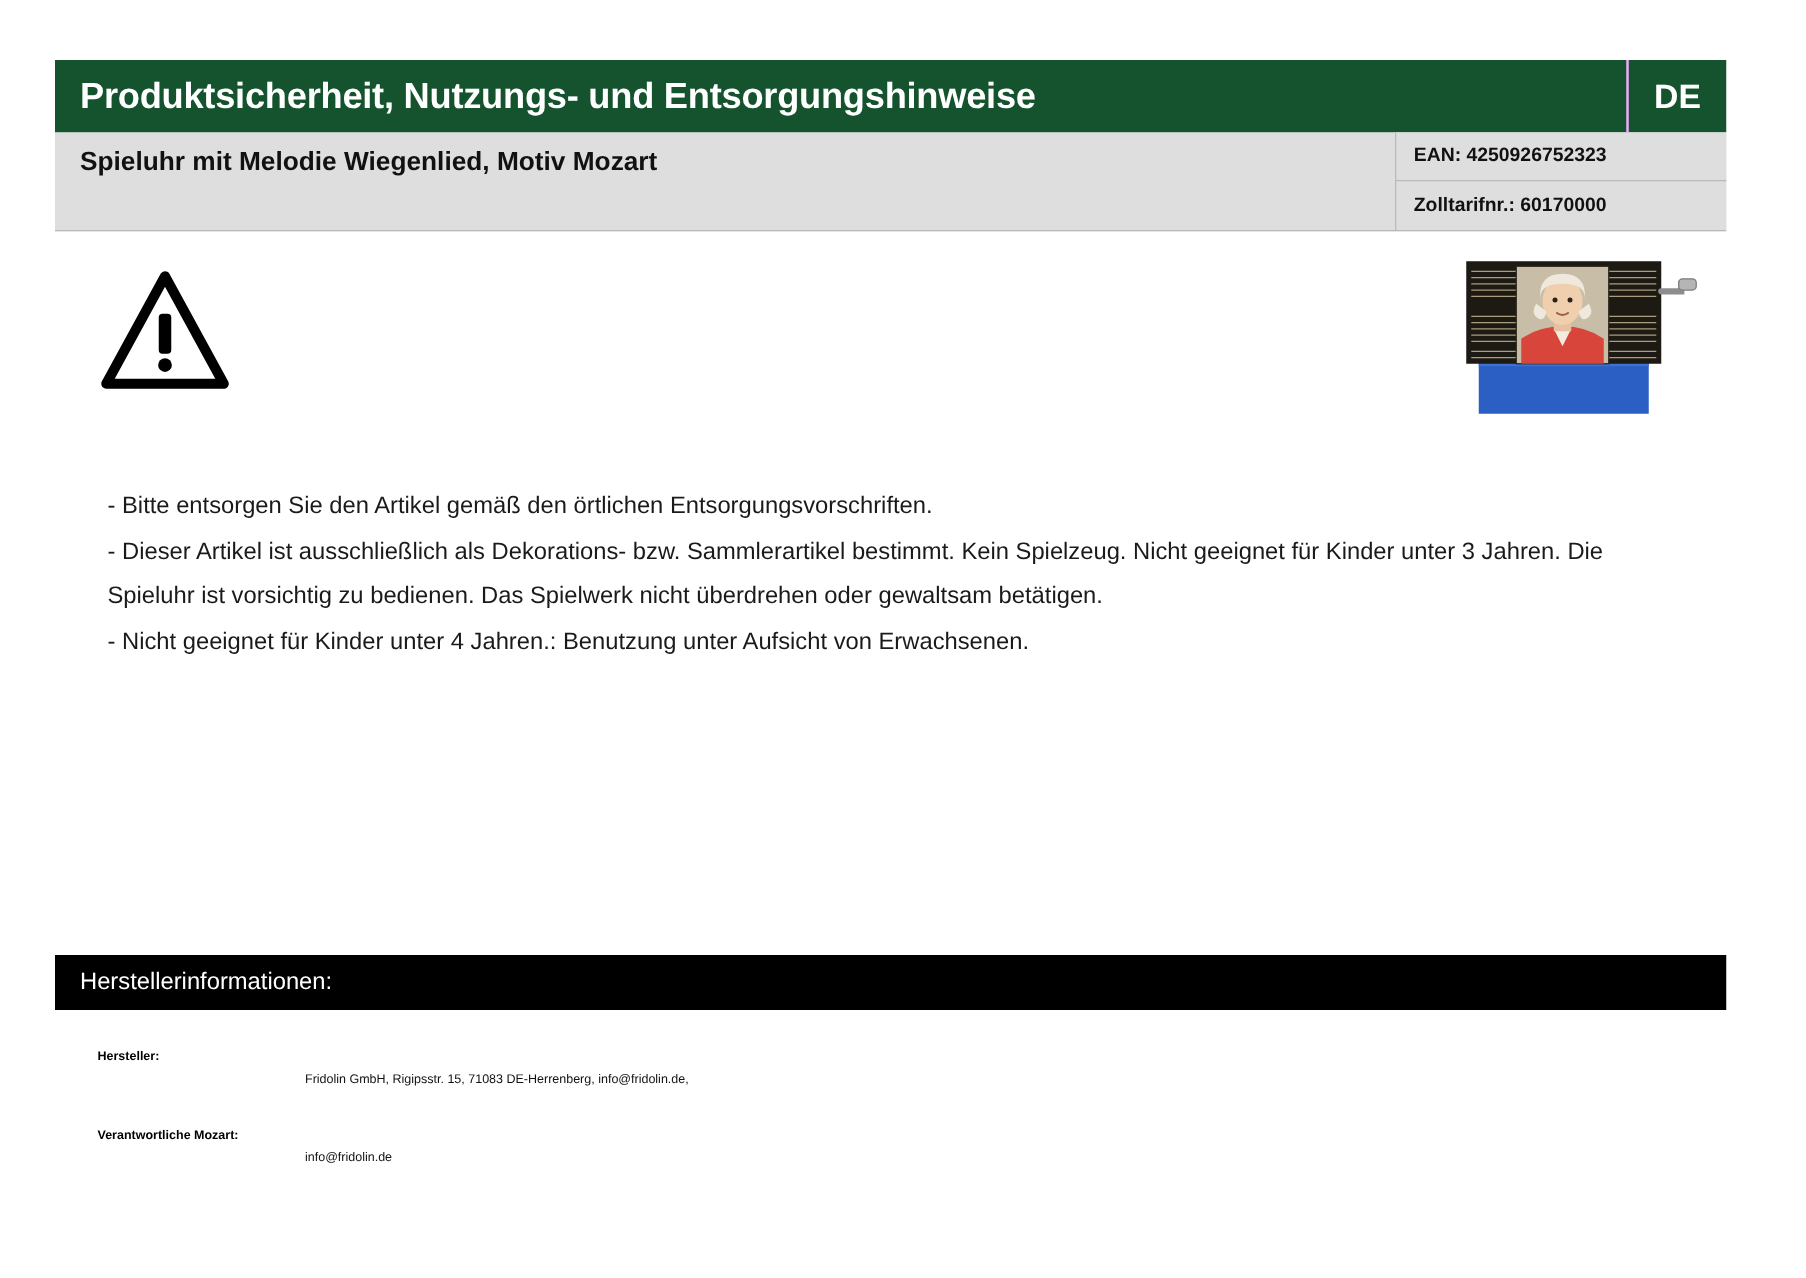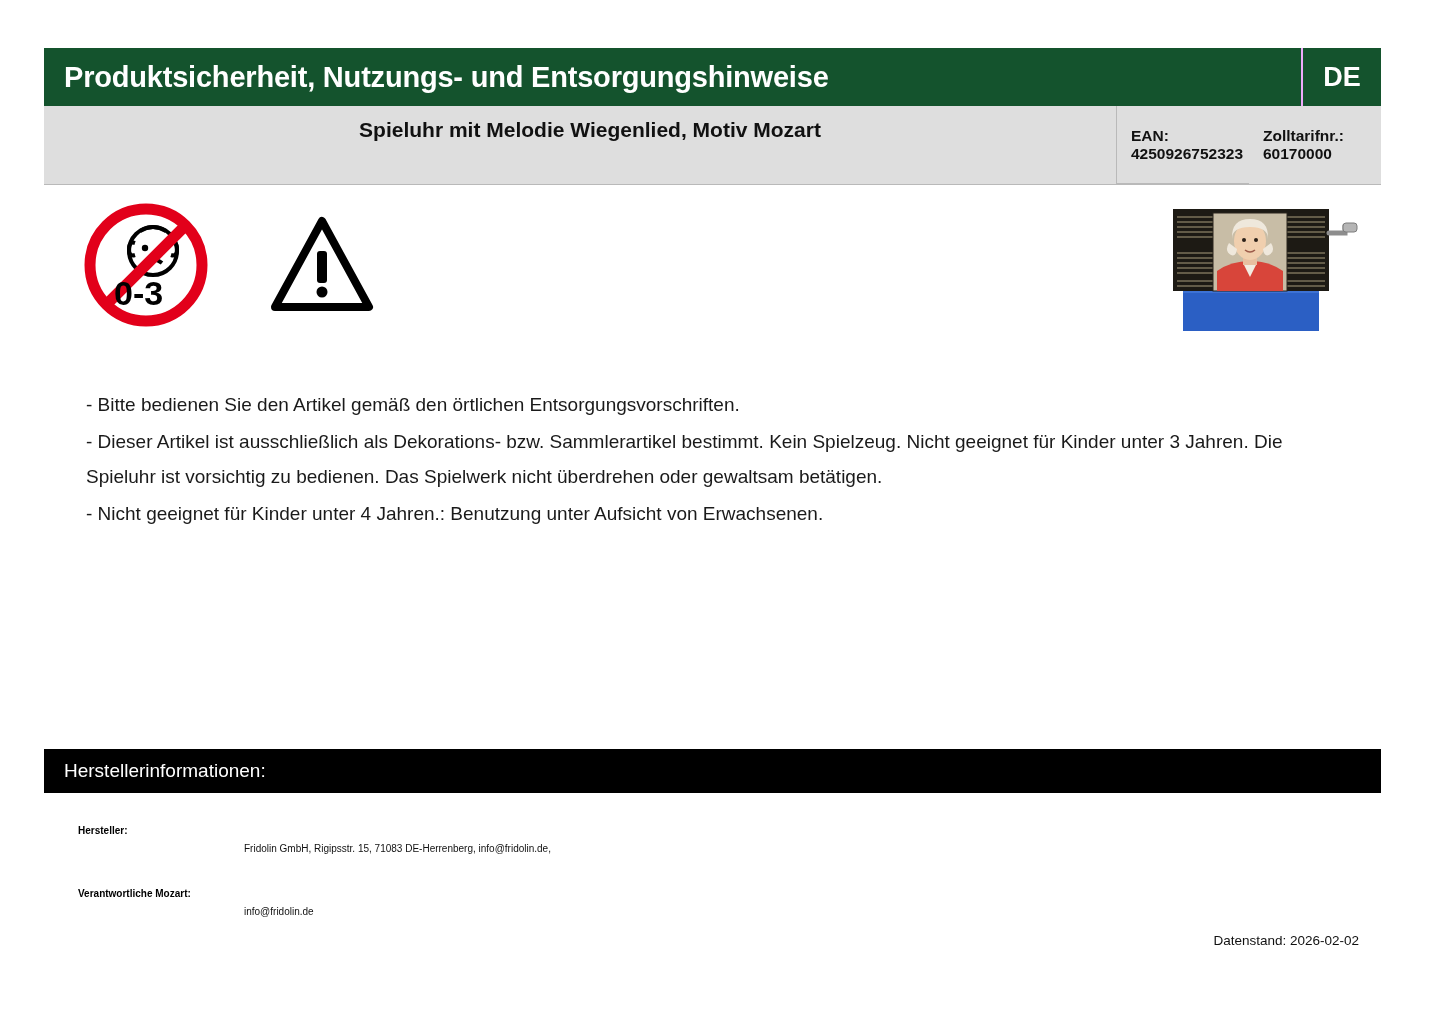"Spieluhr mit Melodie Wiegenlied, Motiv" .subheader-left { justify-content: center -> none }
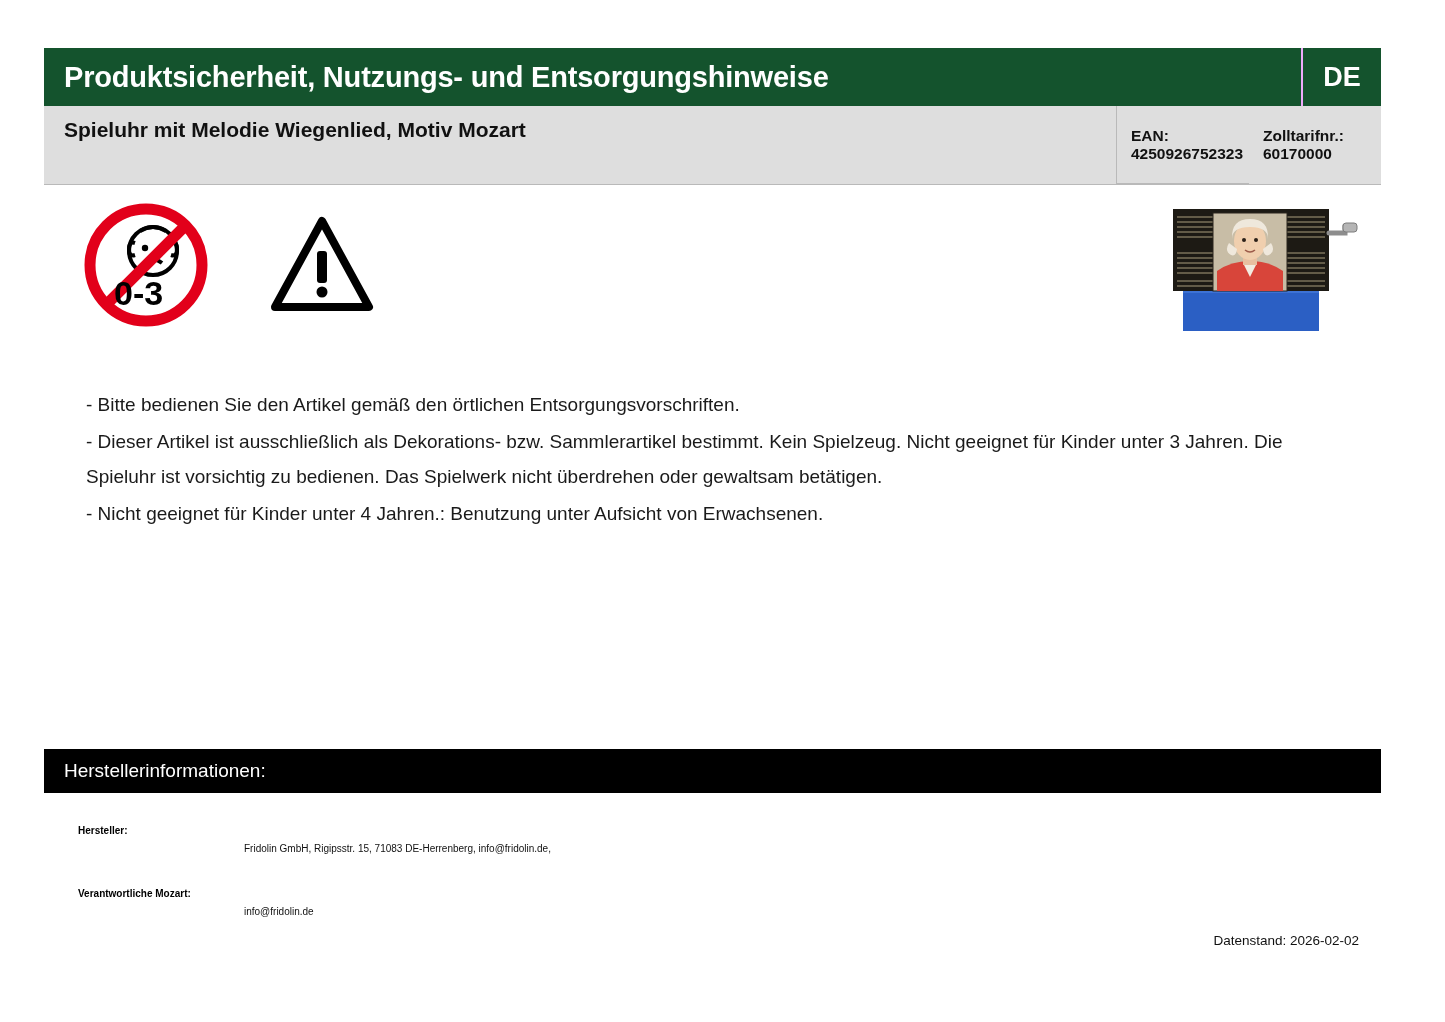"EAN: 4250926752323" .subheader-right { flex-direction: row -> column }
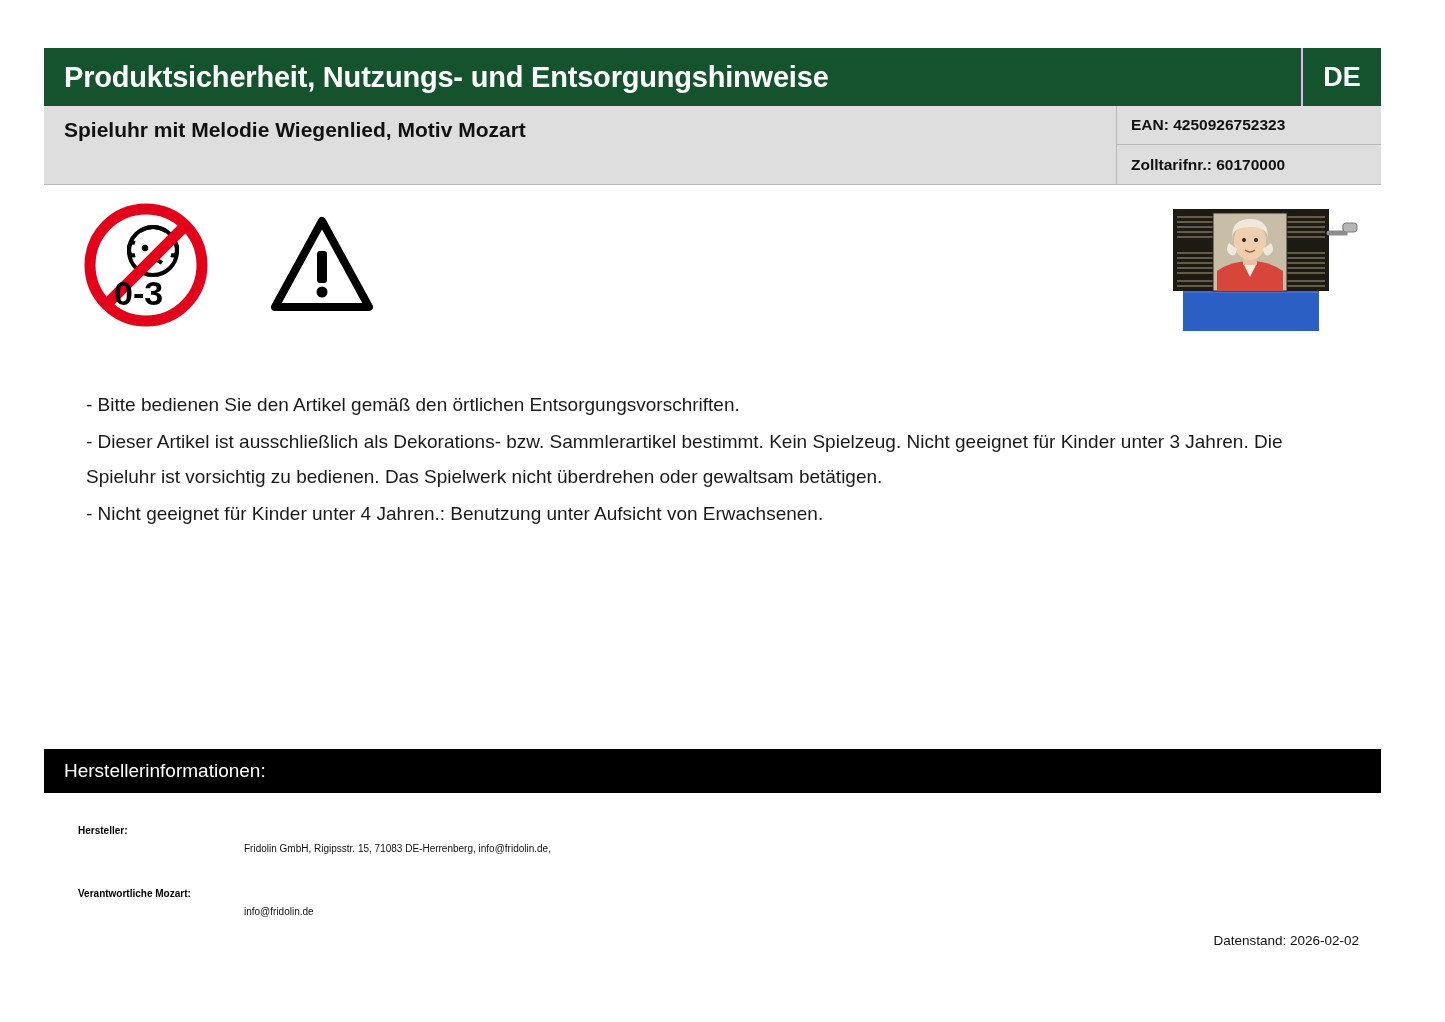"0-3" div.icon-0-3 { html: <div> <svg> <circle></circle> <circle></circle> <path></path> <path></path> <path></path> <circle></circle> <circle></circle> <path></path> <line></line> <text>0-3</text> </svg> </div> -> none }
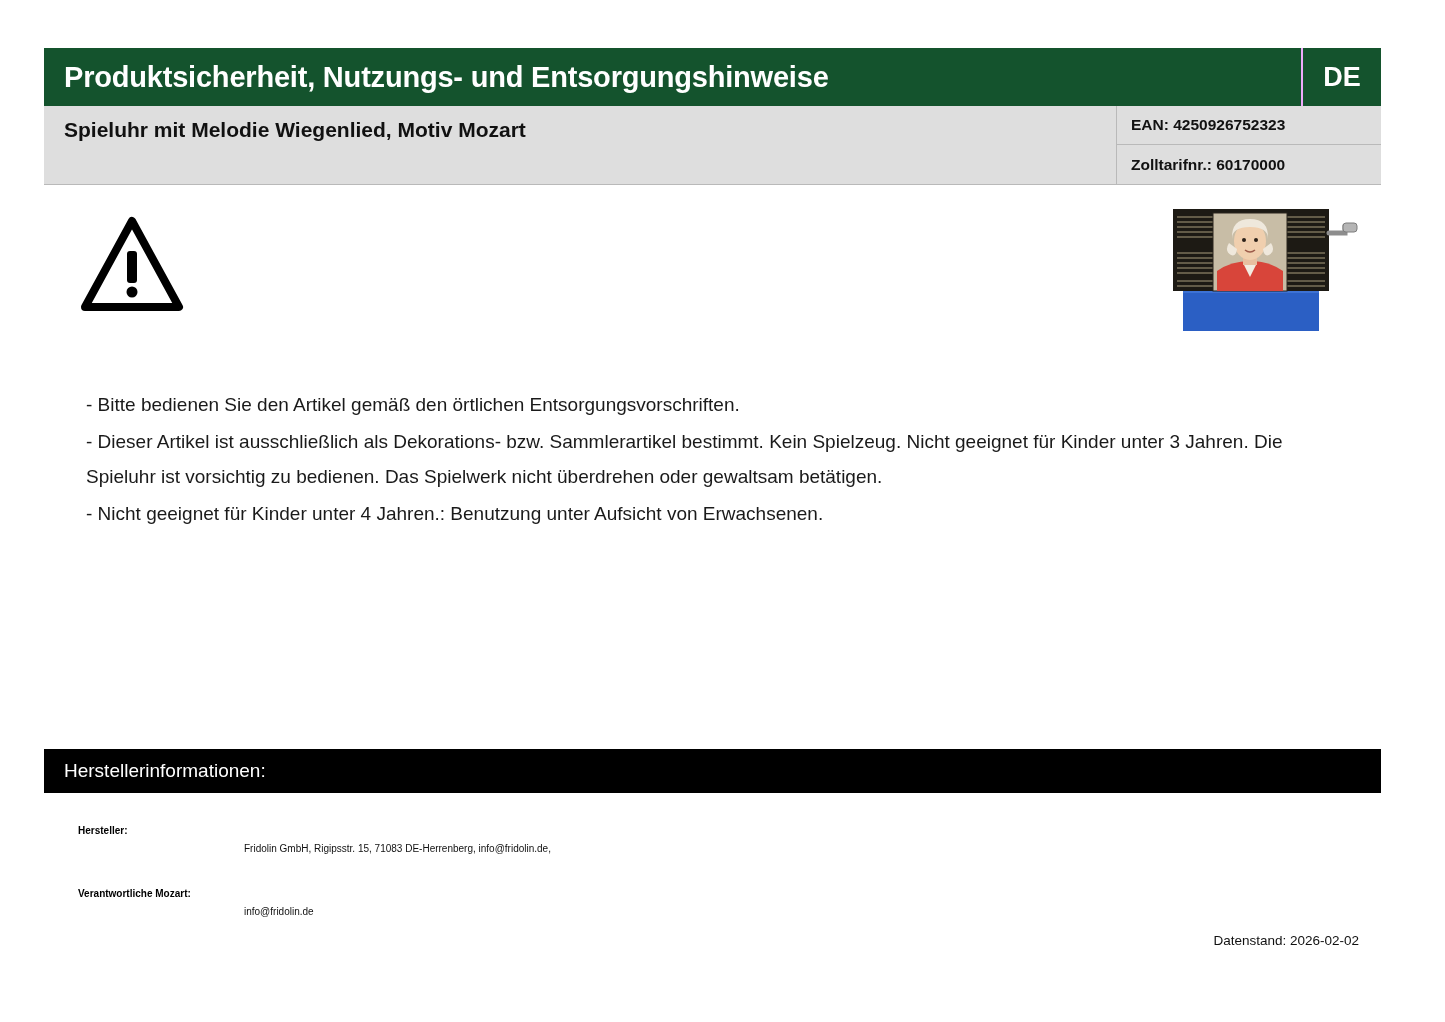"- Bitte bedienen Sie den" p { text: bedienen -> entsorgen }
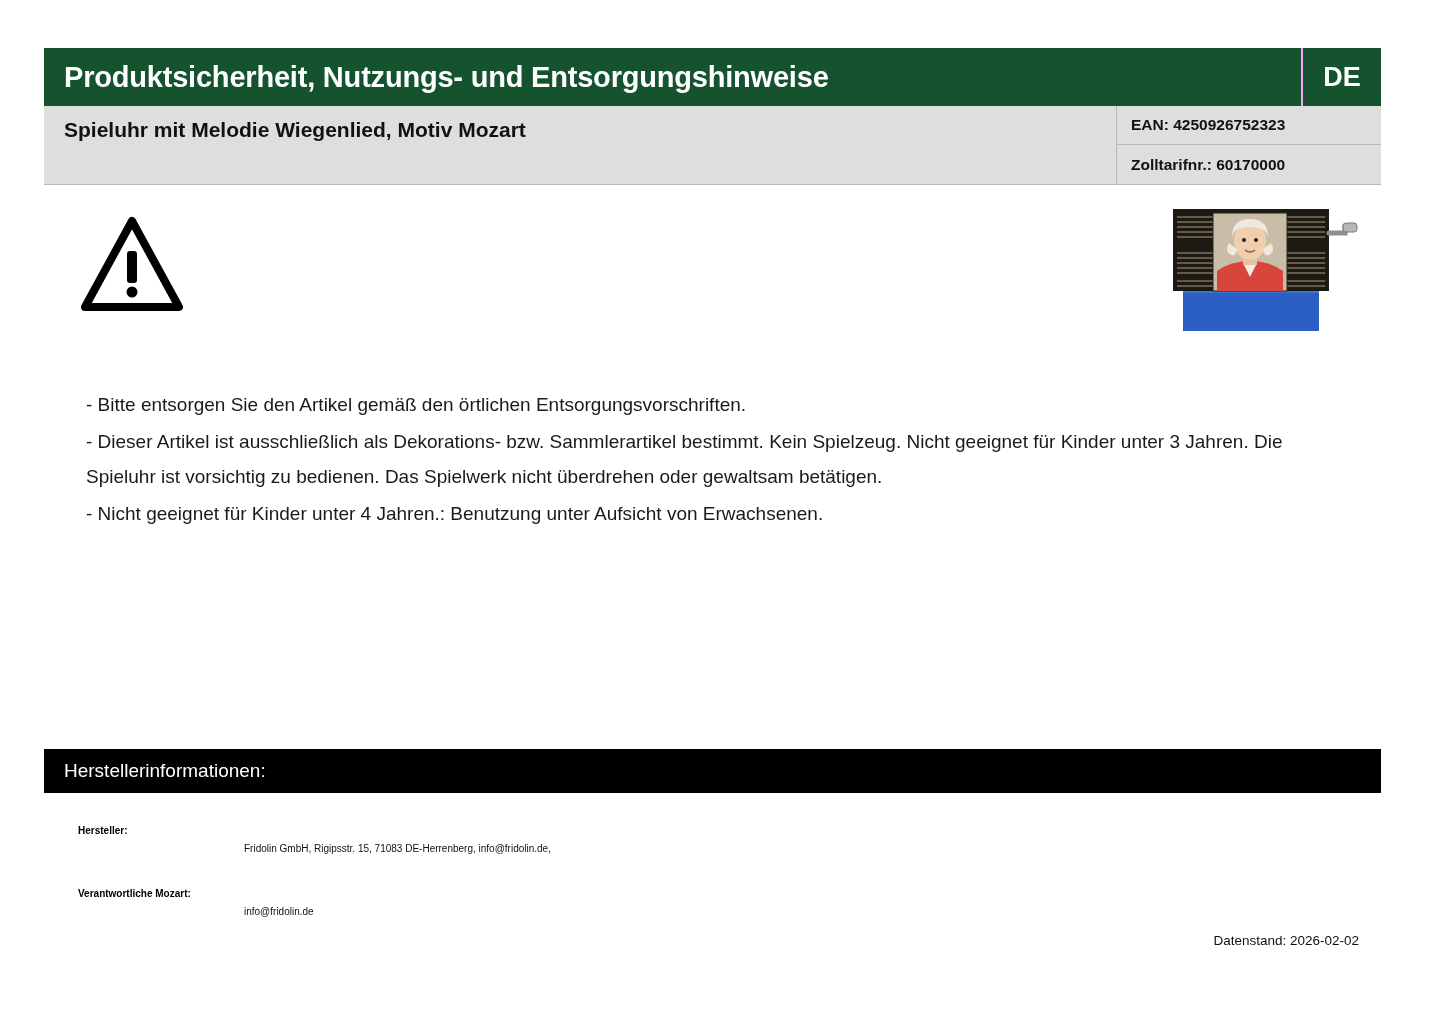"Datenstand: 2026-02-02" div.datastand { html: <div>Datenstand: 2026-02-02</div> -> none }
